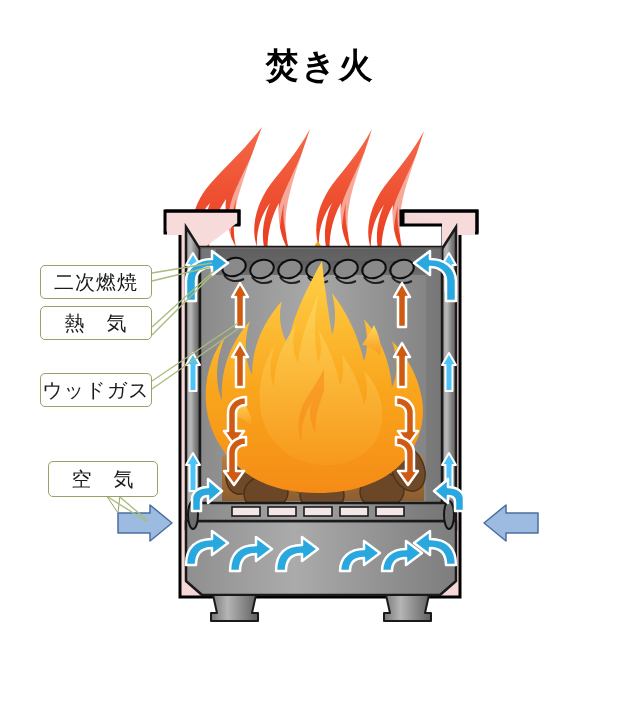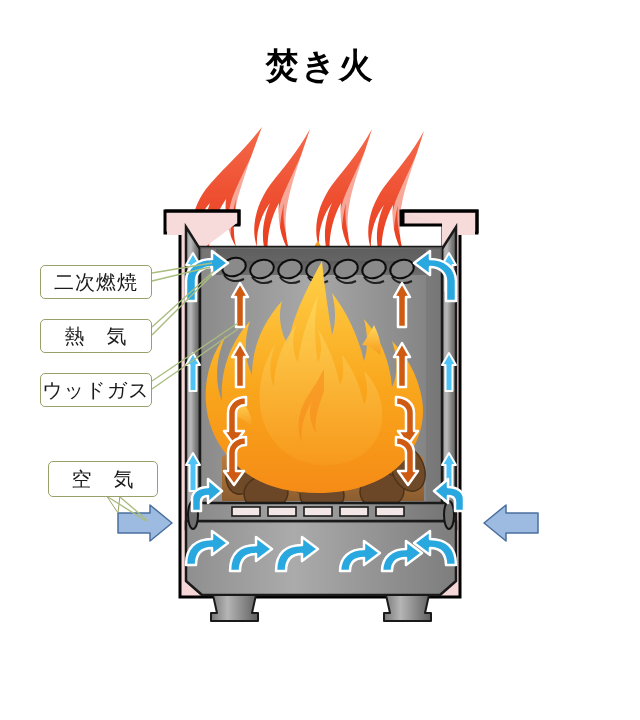"熱 気" #cal-heat { top: 310px -> 297px }
